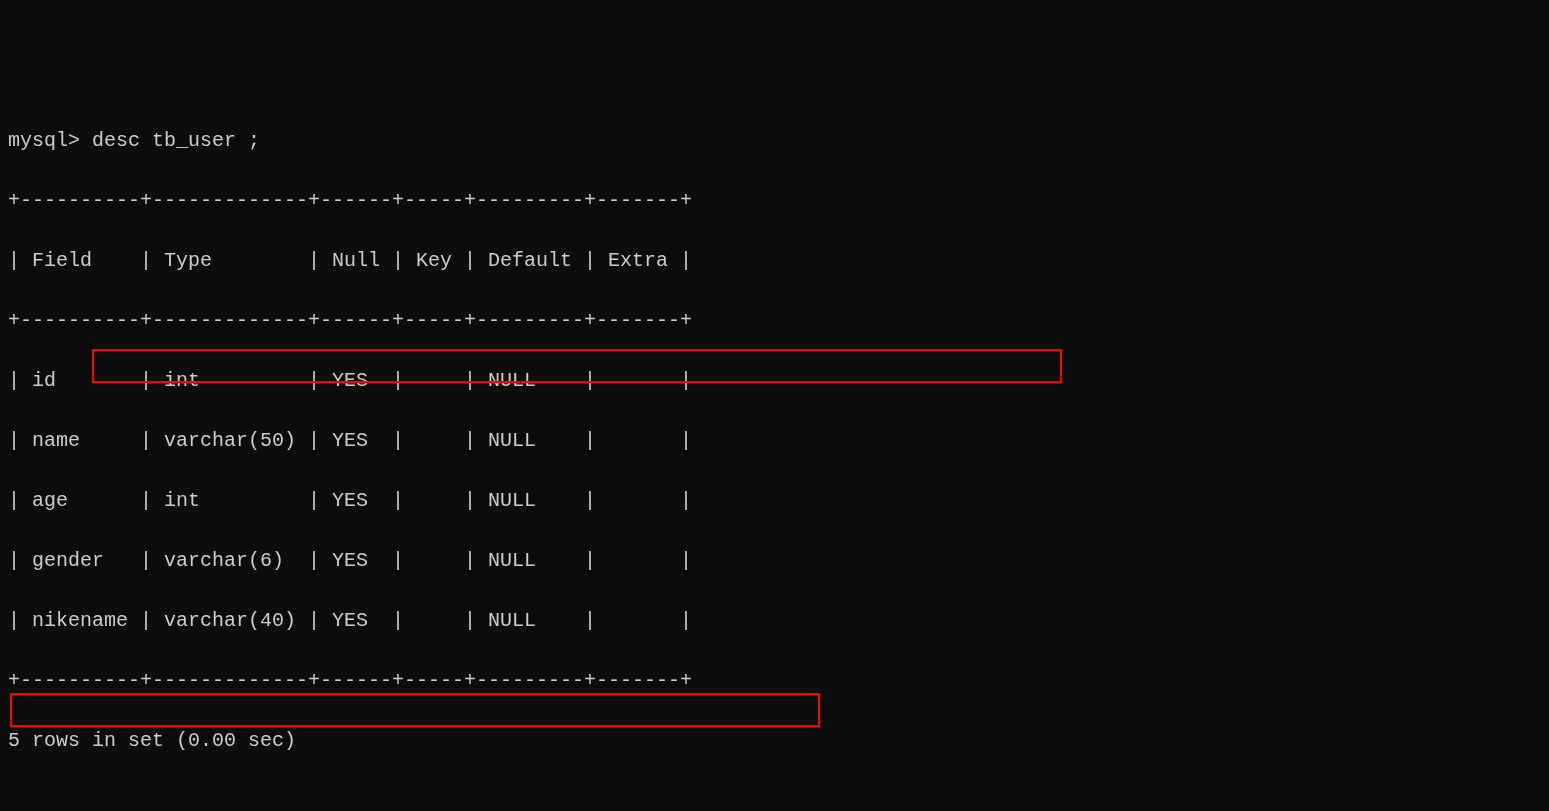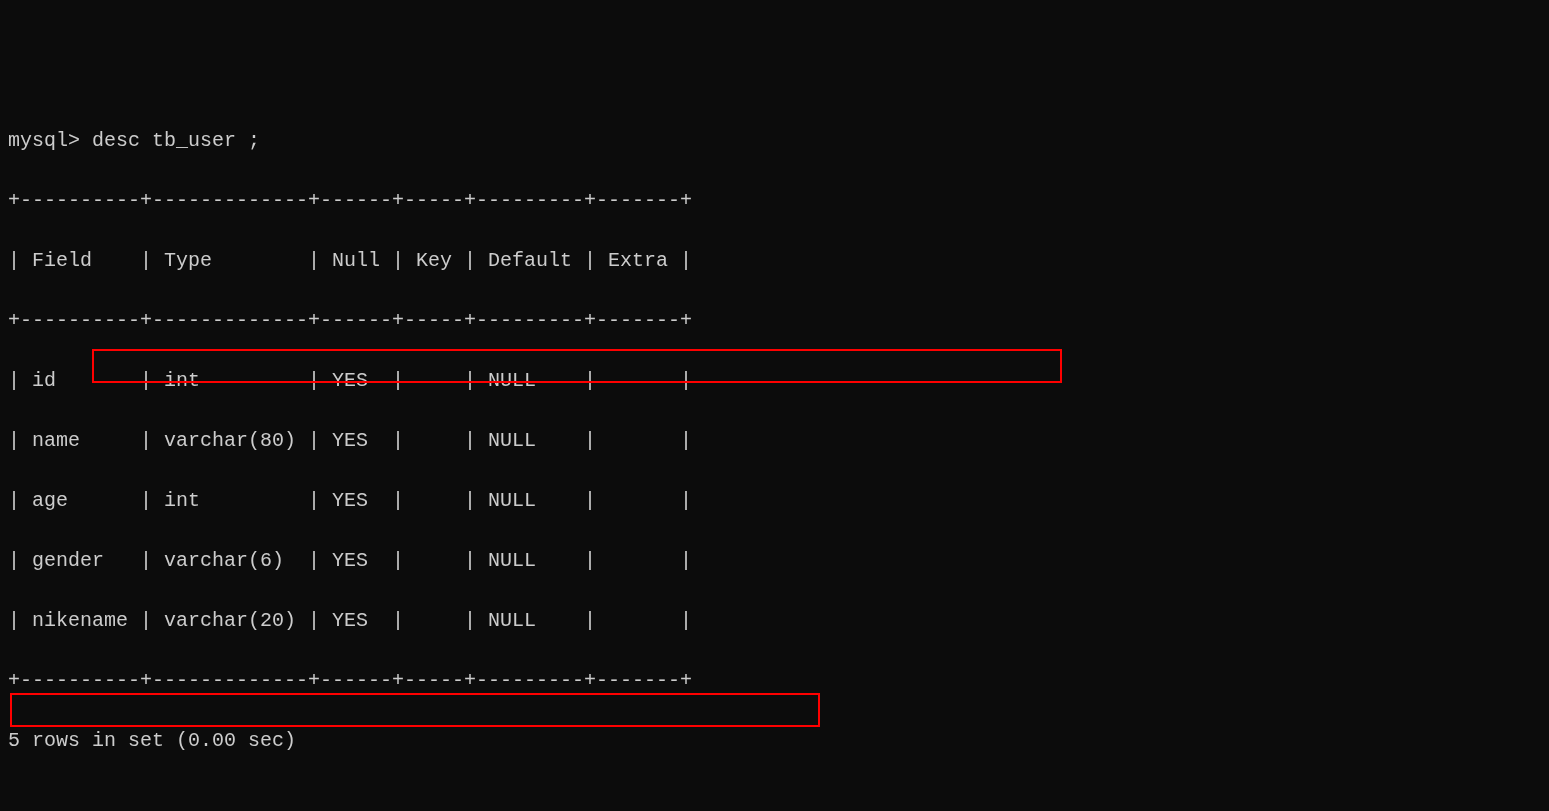"| name | varchar(80) |" span.line { text: 80 -> 50 }
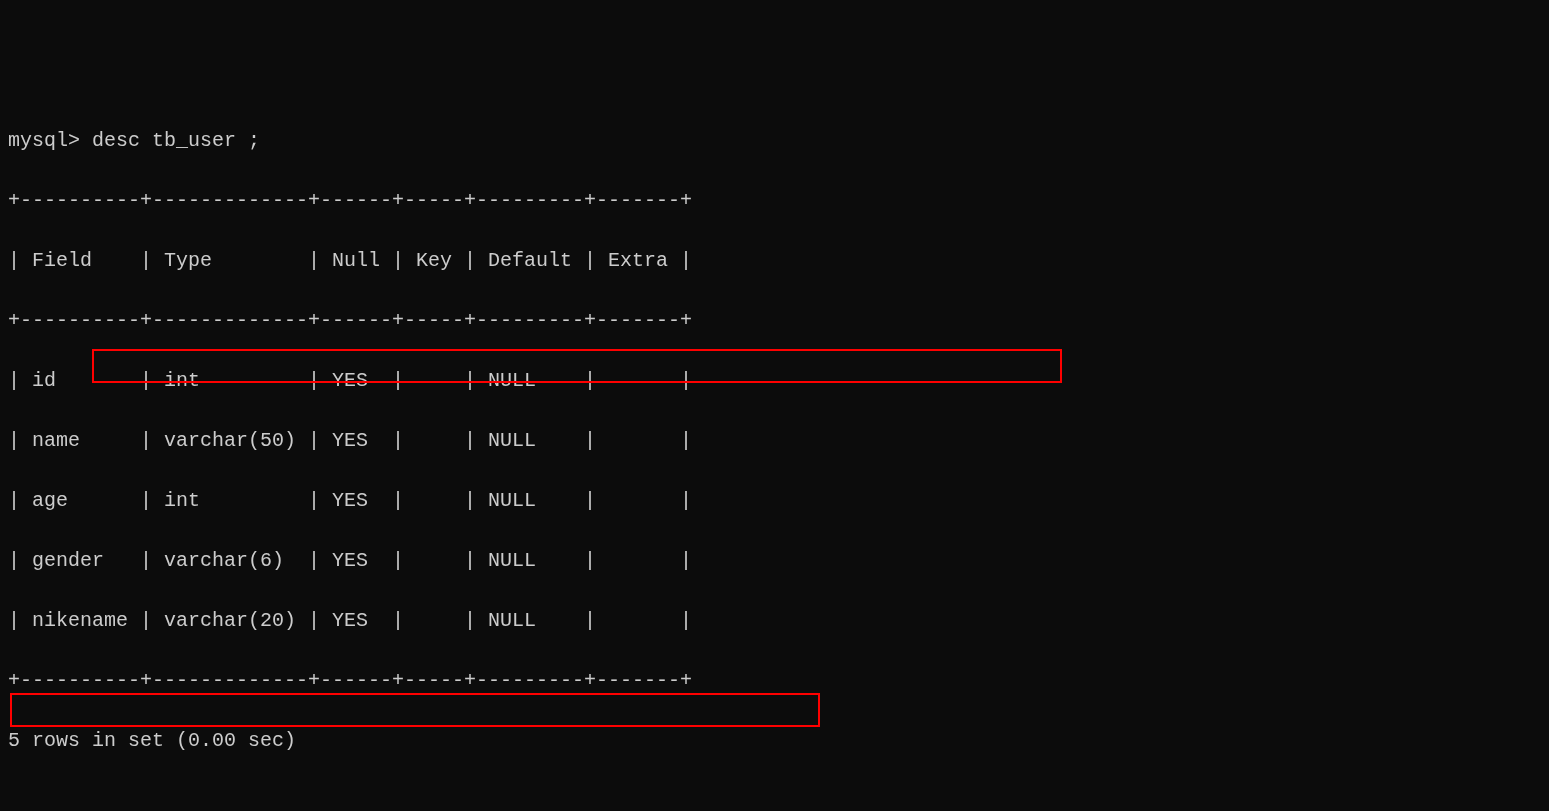"| nikename | varchar(20) |" span.line { text: 20 -> 40 }
